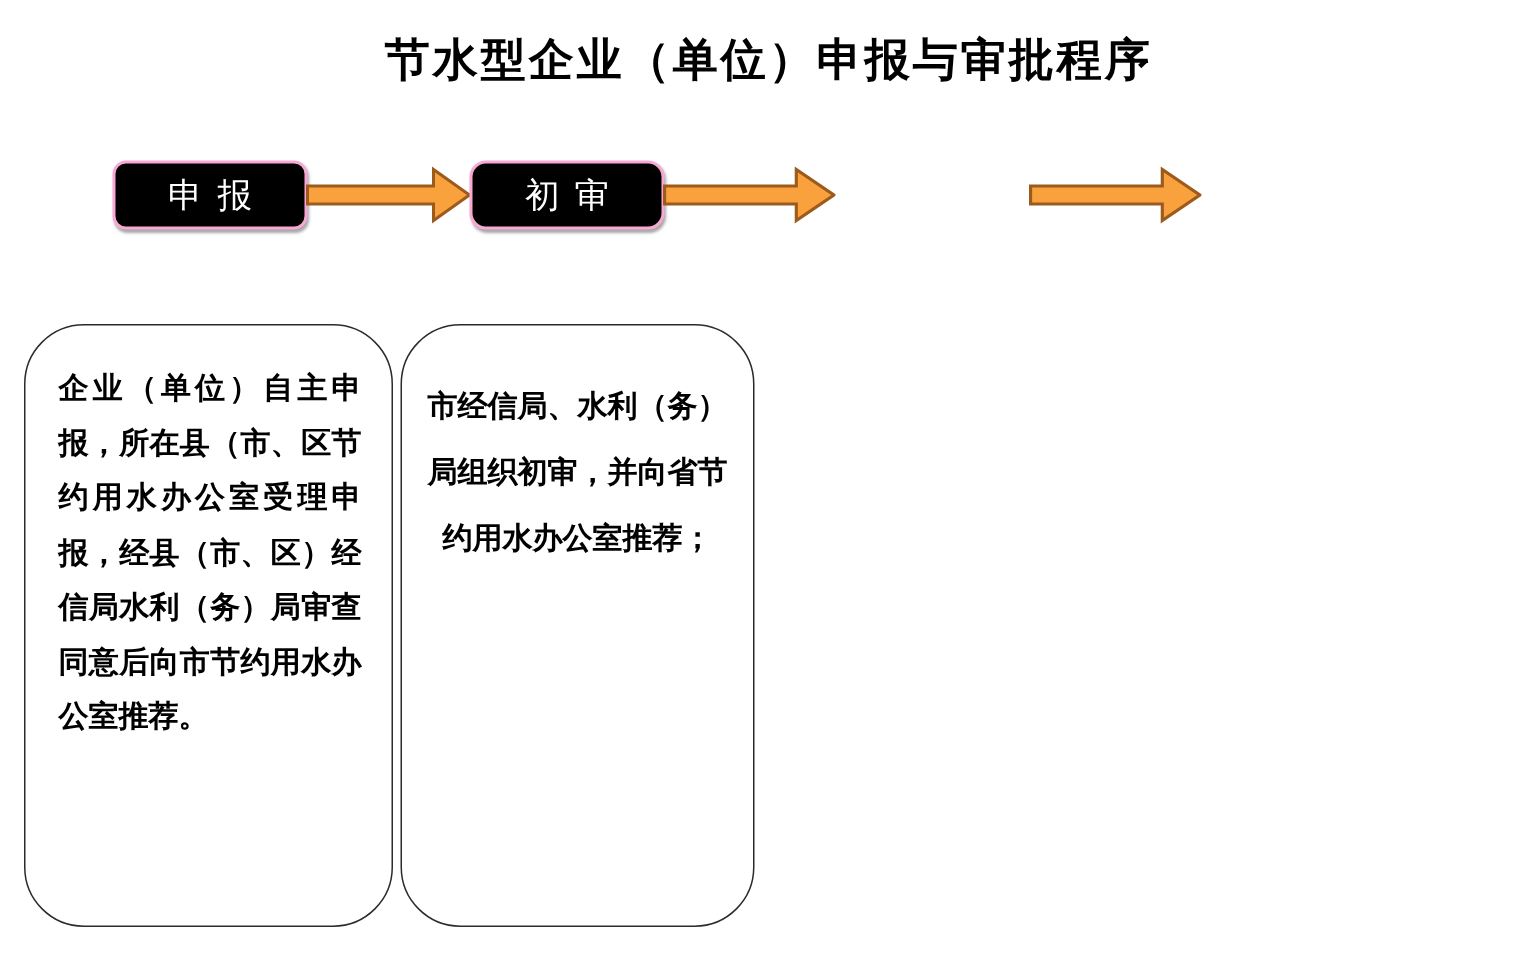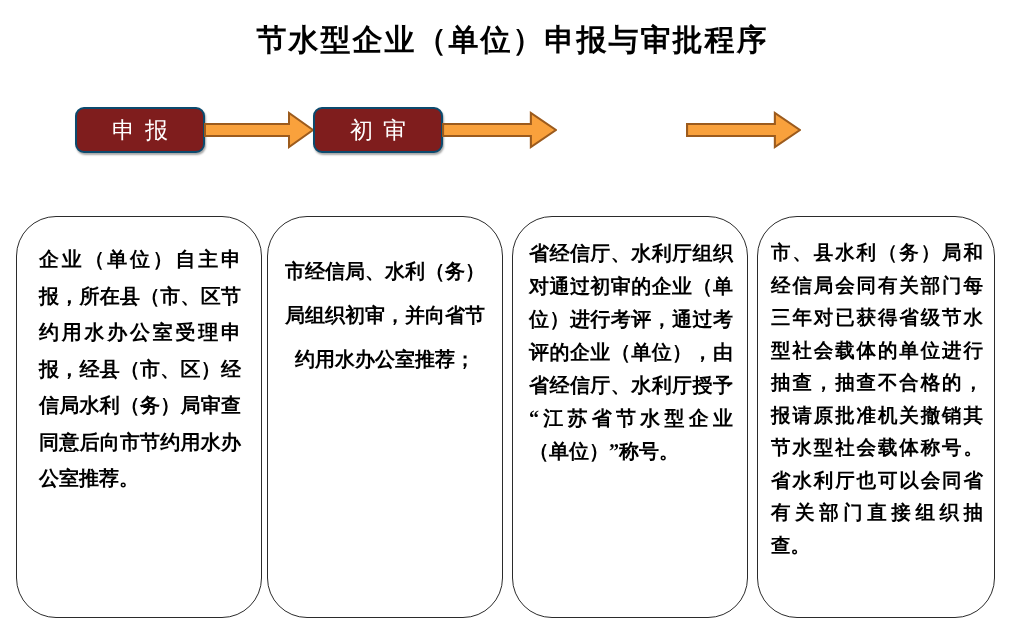"申报" .step-box { background: #7f1d1d -> #000000; border: 2px solid #0c4a6e -> 2px solid #f9a8d4 }
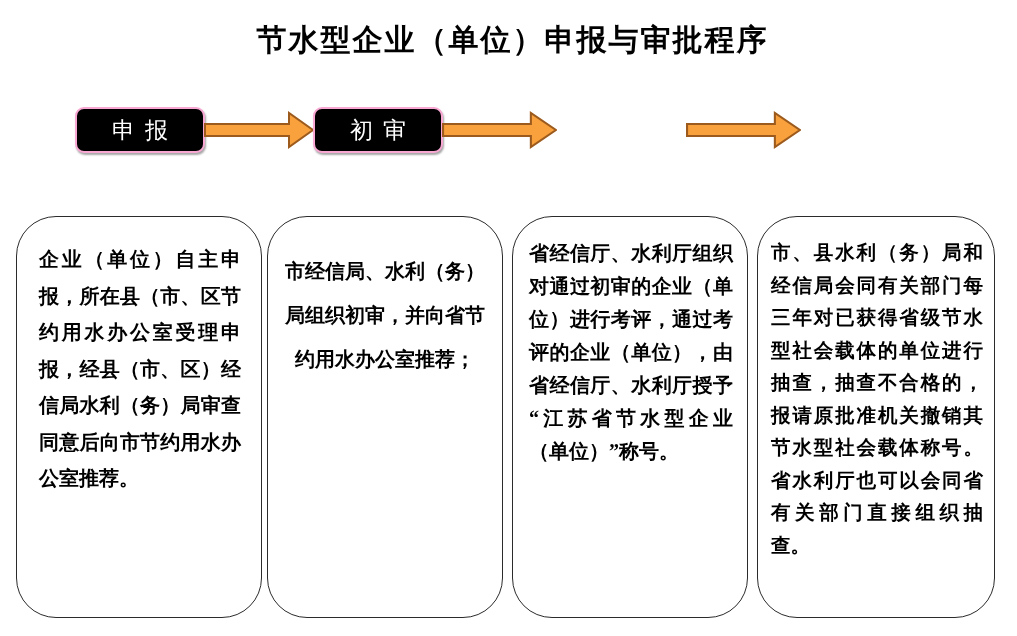"初审" .step-2 { border-radius: none -> 11px }
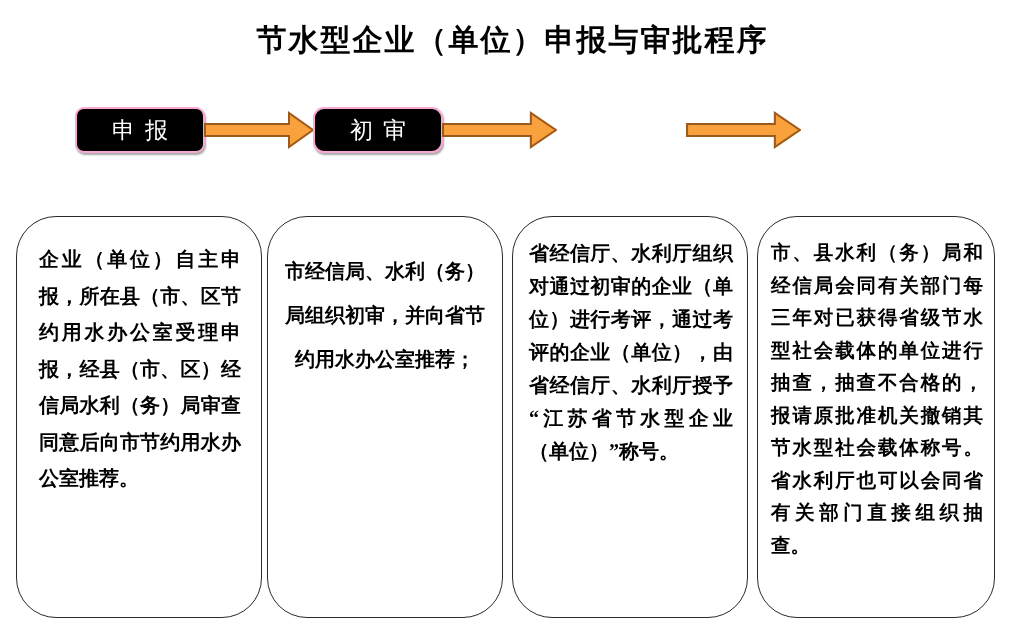"省经信厅、水利厅组织对通过初审的企业（单位）进行考评，通过考评的企业（单位），由" div.desc-box { html: <div> <div>省经信厅、水利厅组织对通过初审的企业（单位）进行考评，通过考评的企业（单位），由省经信厅、水利厅授予“江苏省节水型企业（单位）”称号。</div> </div> -> none }
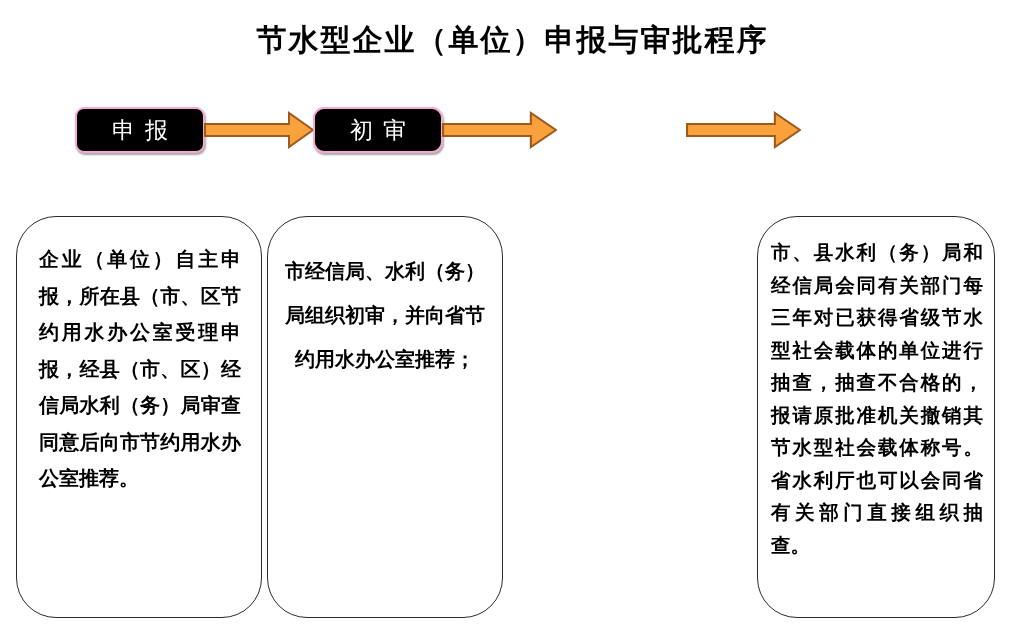"市、县水利（务）局和经信局会同有关部门每三年对已获得省级节水型社会载体的单位进行" div.desc-box { html: <div> <div>市、县水利（务）局和经信局会同有关部门每三年对已获得省级节水型社会载体的单位进行抽查，抽查不合格的，报请原批准机关撤销其节水型社会载体称号。省水利厅也可以会同省有关部门直接组织抽查。</div> </div> -> none }
